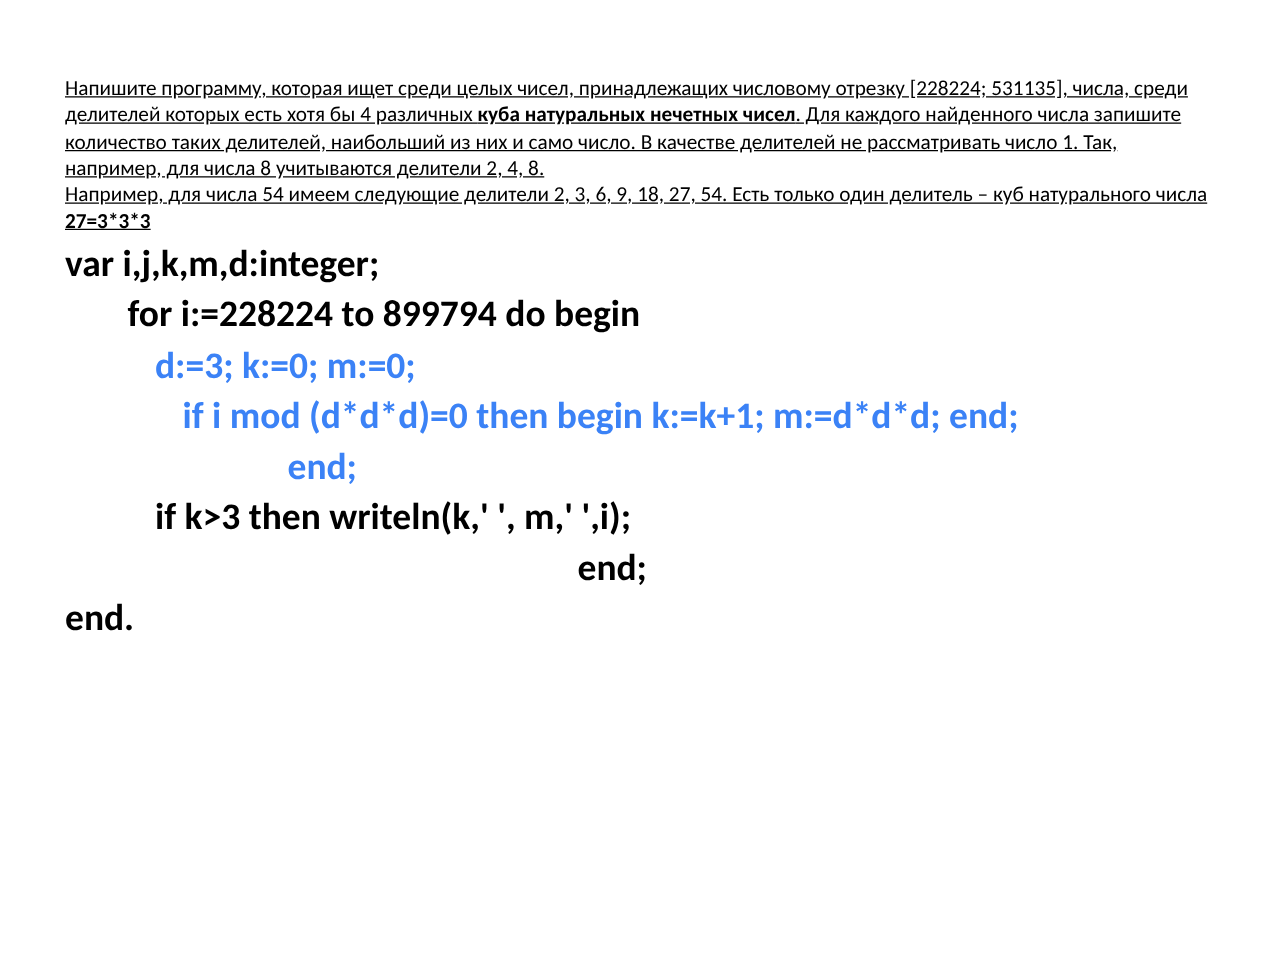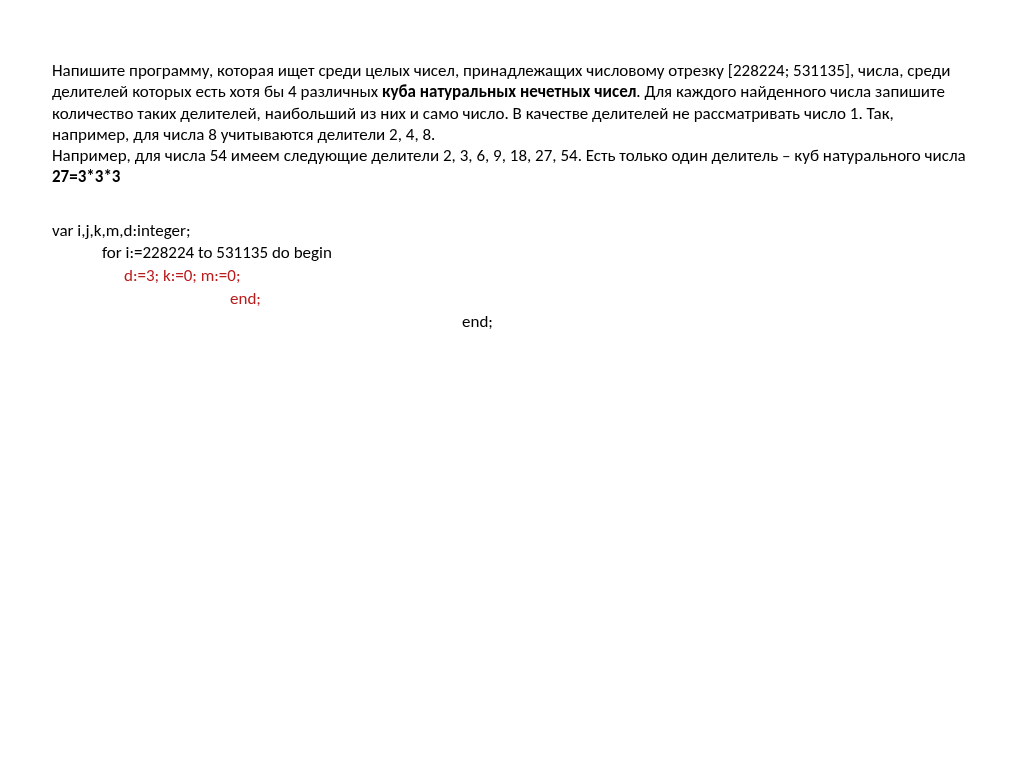"Напишите программу, которая ищет среди" .problem { margin-bottom: 32px -> 4px; text-decoration: none -> underline }
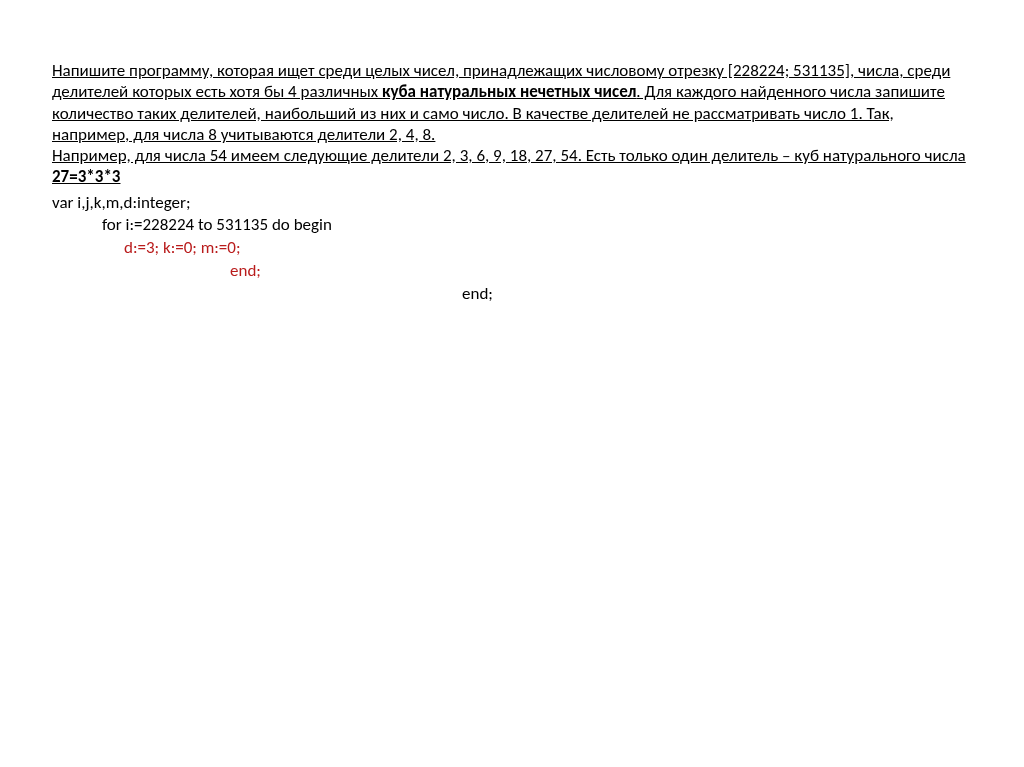"var i,j,k,m,d:integer;" .code { font-size: 17px -> 30px; font-weight: none -> bold }
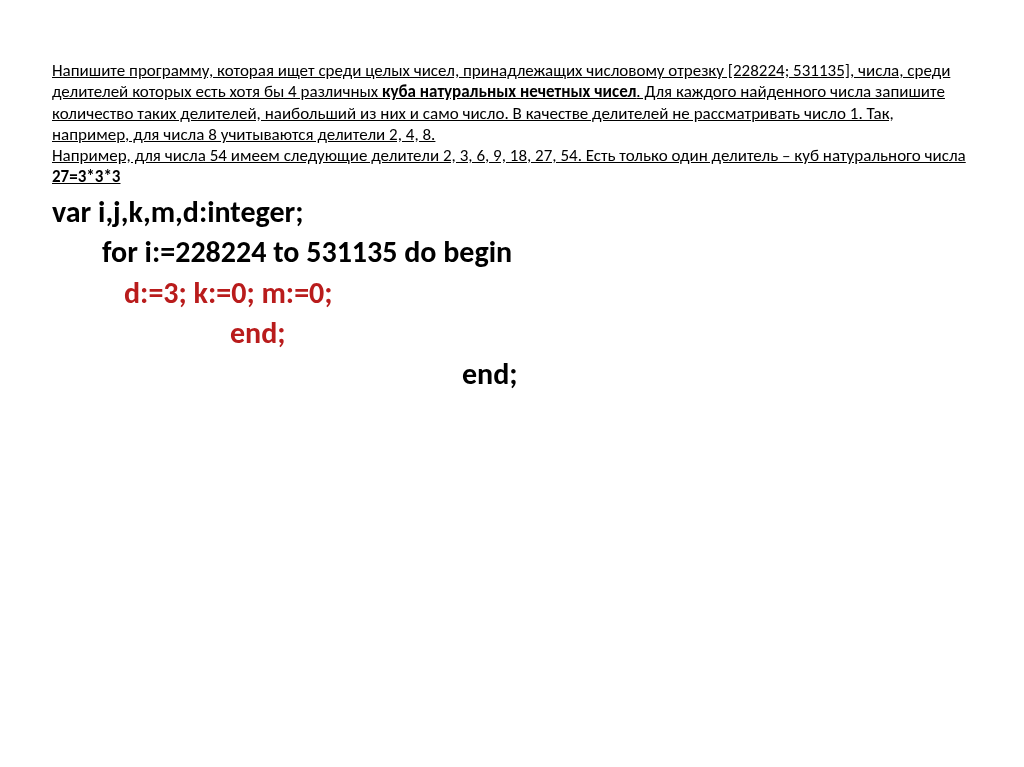"for i:=228224 to 531135 do" div.line { text: 531135 -> 899794 }
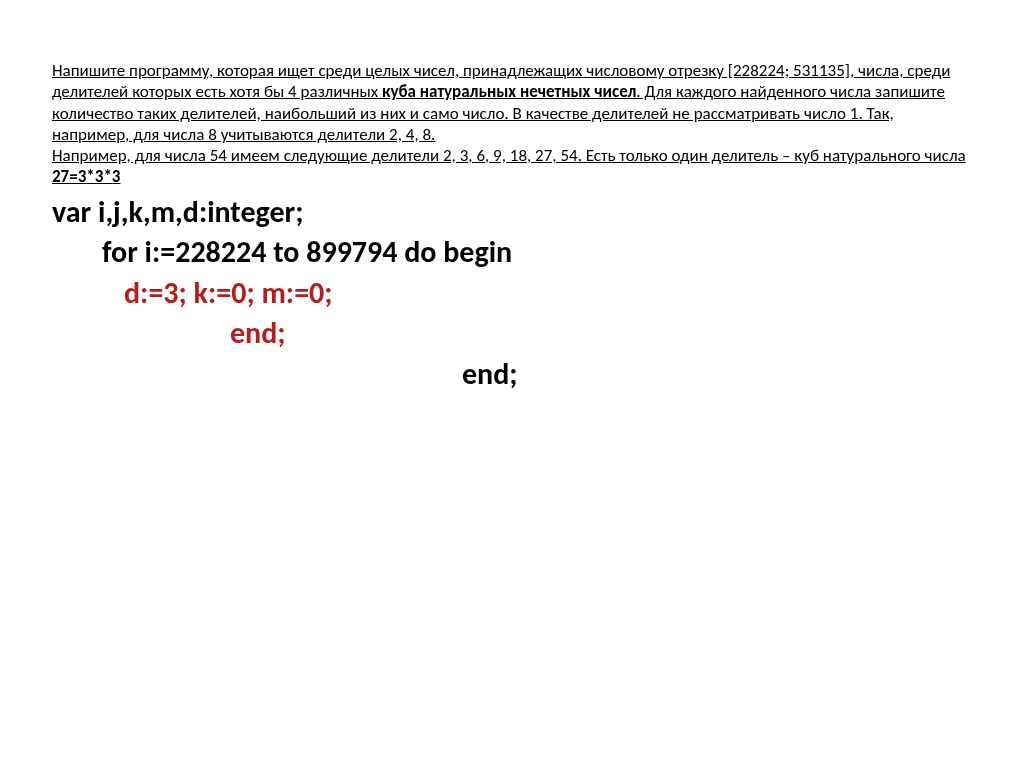"d:=3; k:=0; m:=0;" .blue { color: #b91c1c -> #3b82f6 }
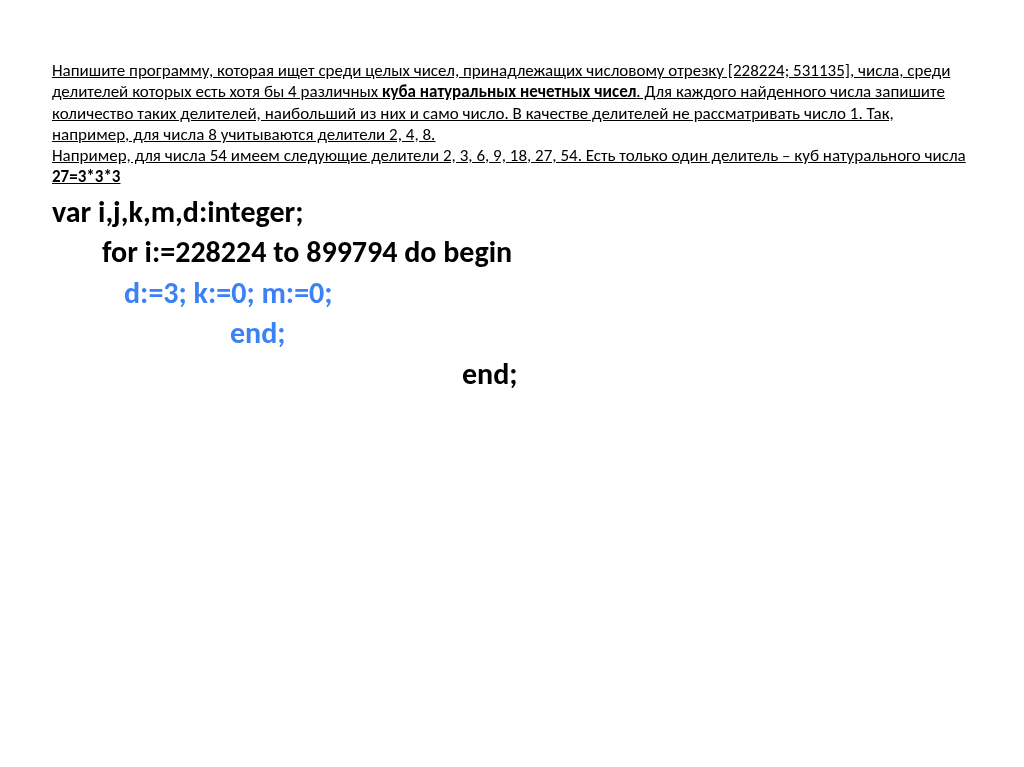"if i mod (d*d*d)=0 then" div.line { html: none -> <div>if i mod (d*d*d)=0 then begin k:=k+1; m:=d*d*d; end;</div> }
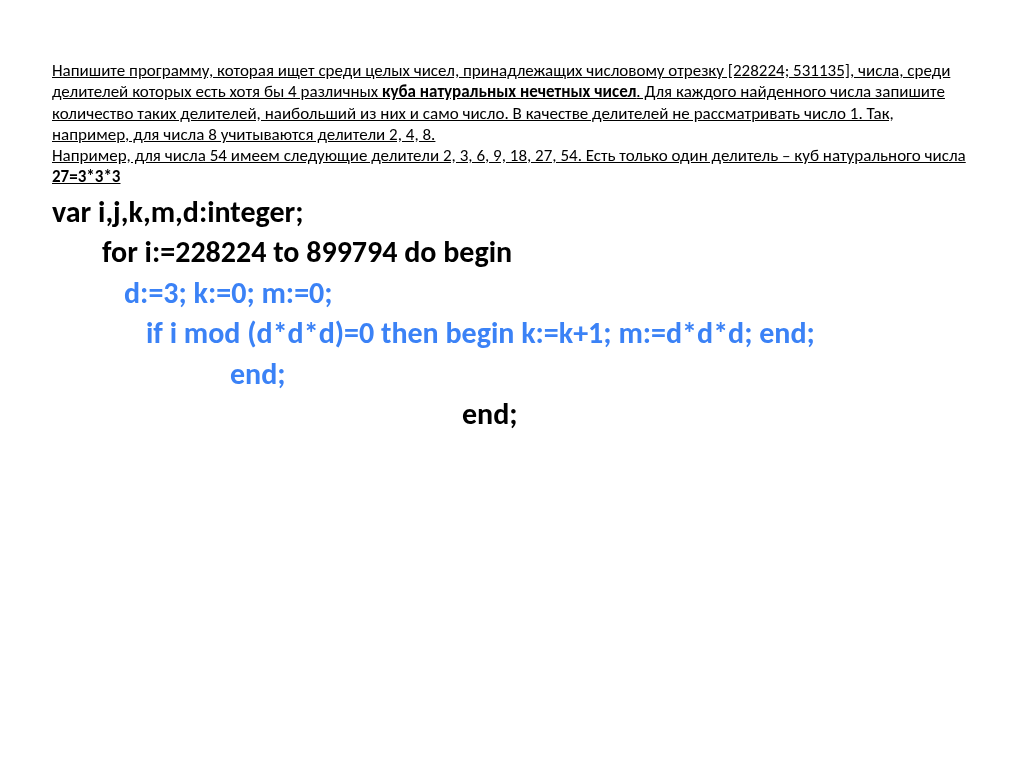"if k>3 then writeln(k,' '," div.line { html: none -> <div>if k&gt;3 then writeln(k,' ', m,' ',i);</div> }
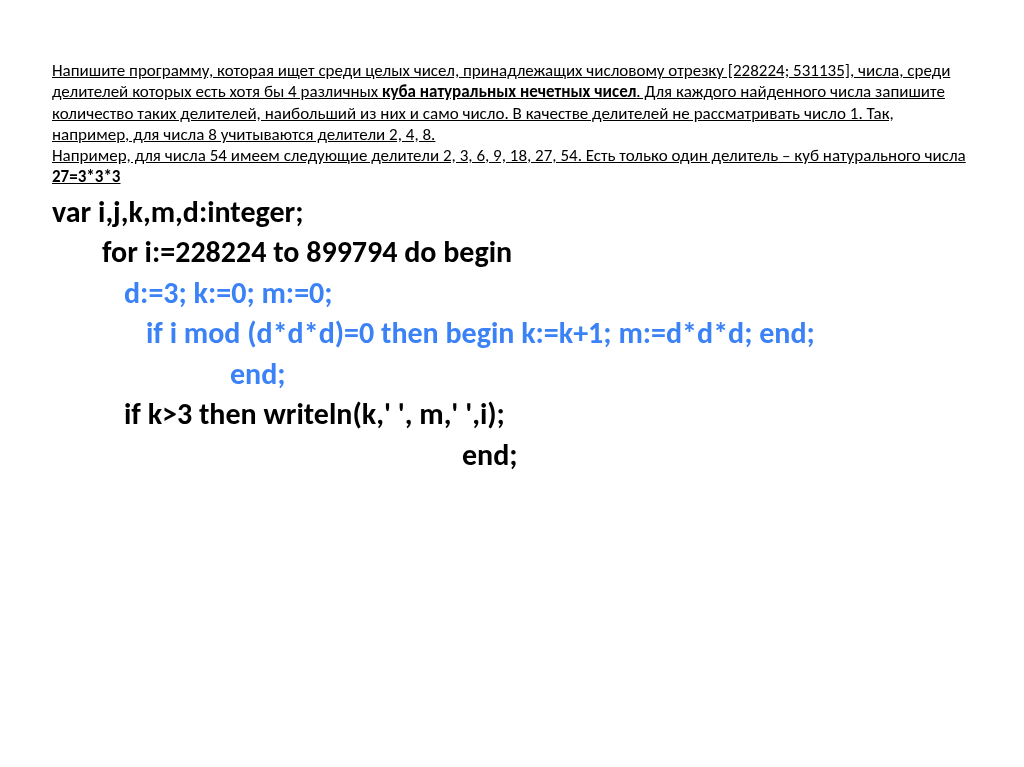"end." div.line { html: none -> <div>end.</div> }
